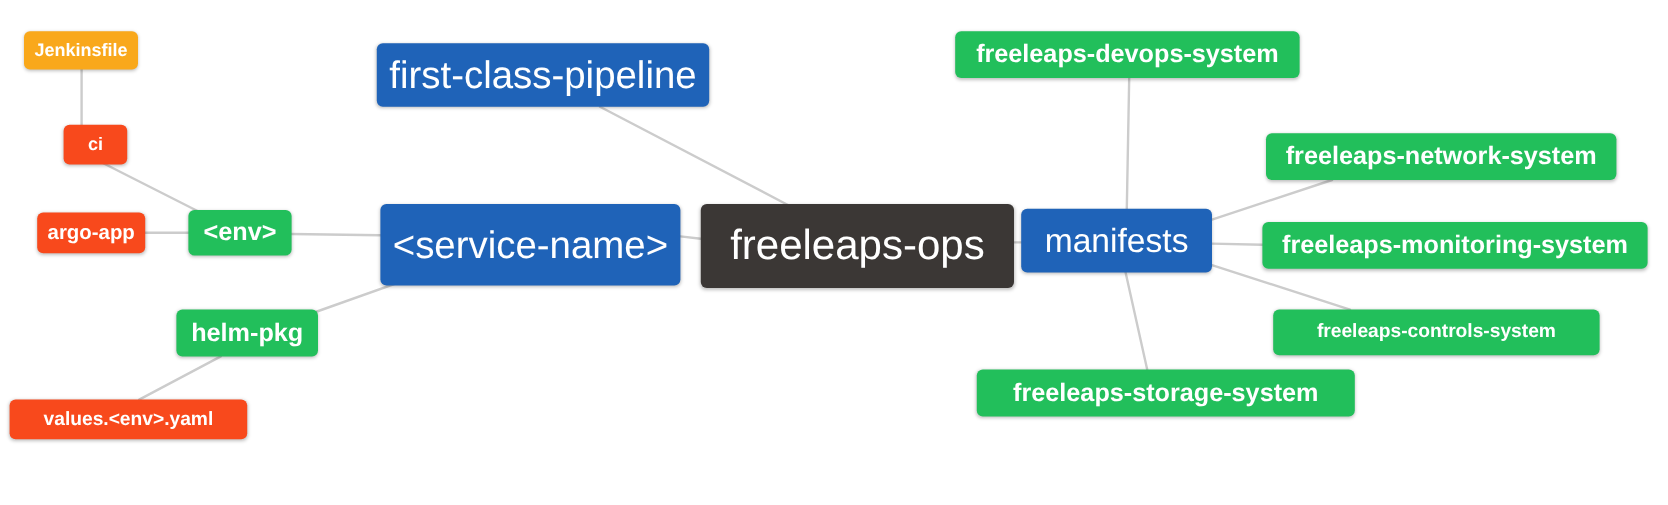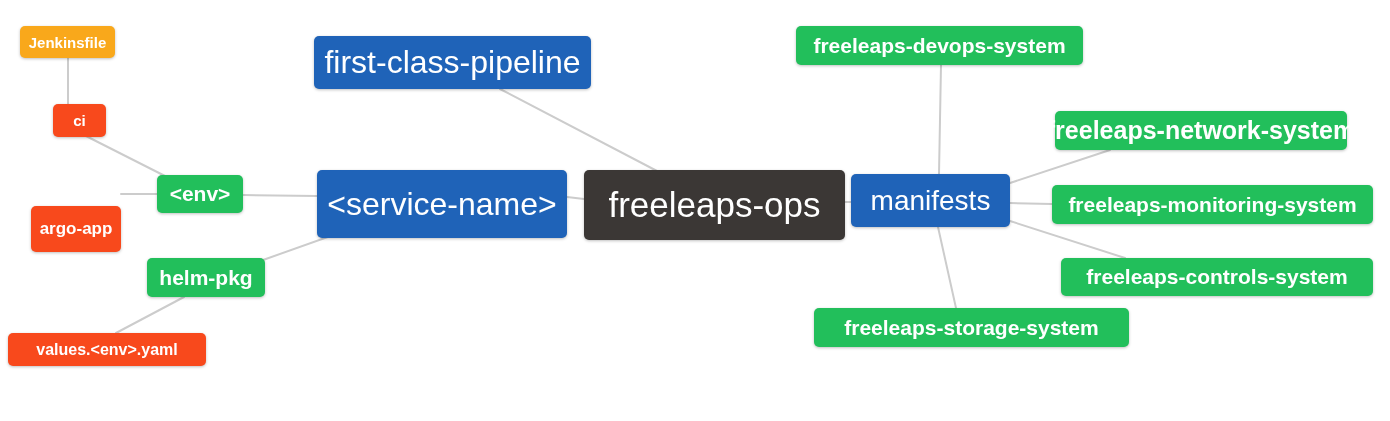"freeleaps-network-system" #n-network { font-size: 25px -> 21px }
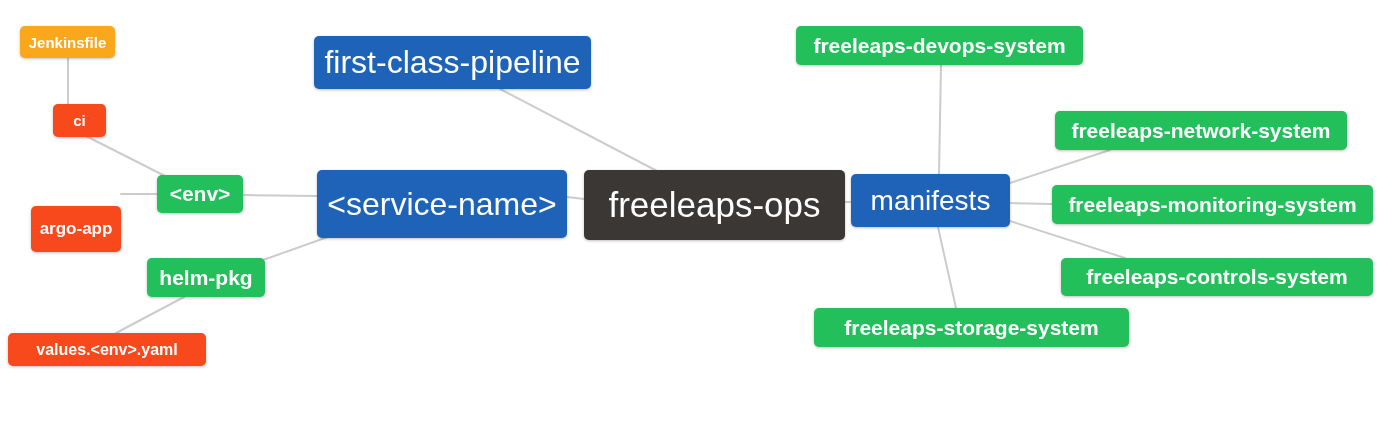"argo-app" #n-argo-app { height: 46px -> 34px; margin-top: 29px -> none }
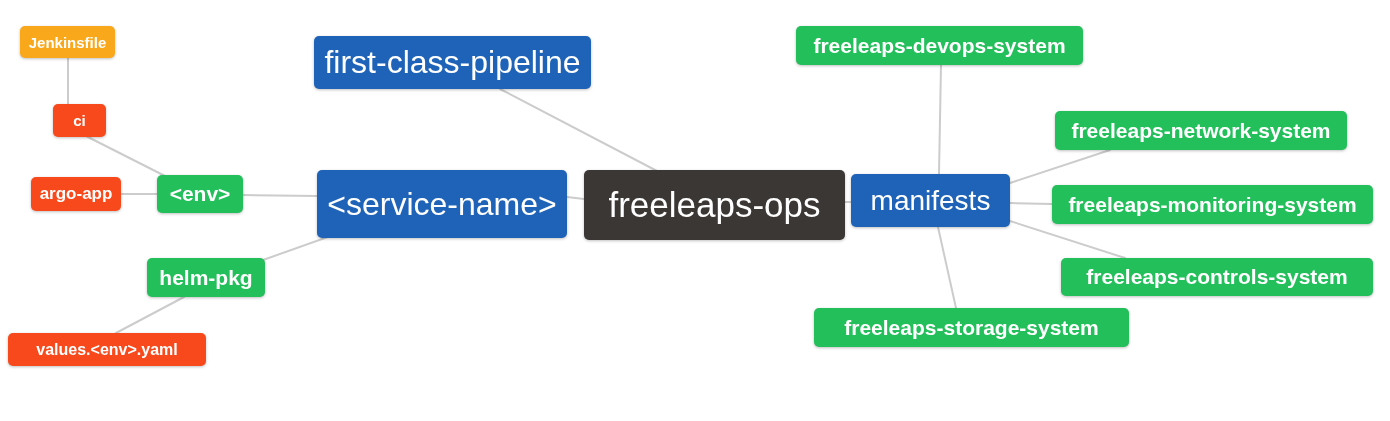"freeleaps-controls-system" #n-controls { font-size: 21px -> 16px; width: 312px -> 272px }
